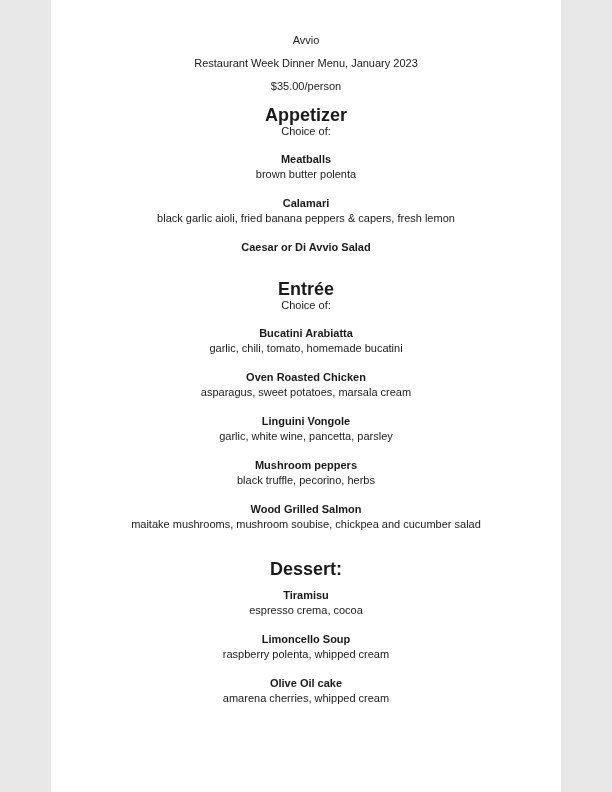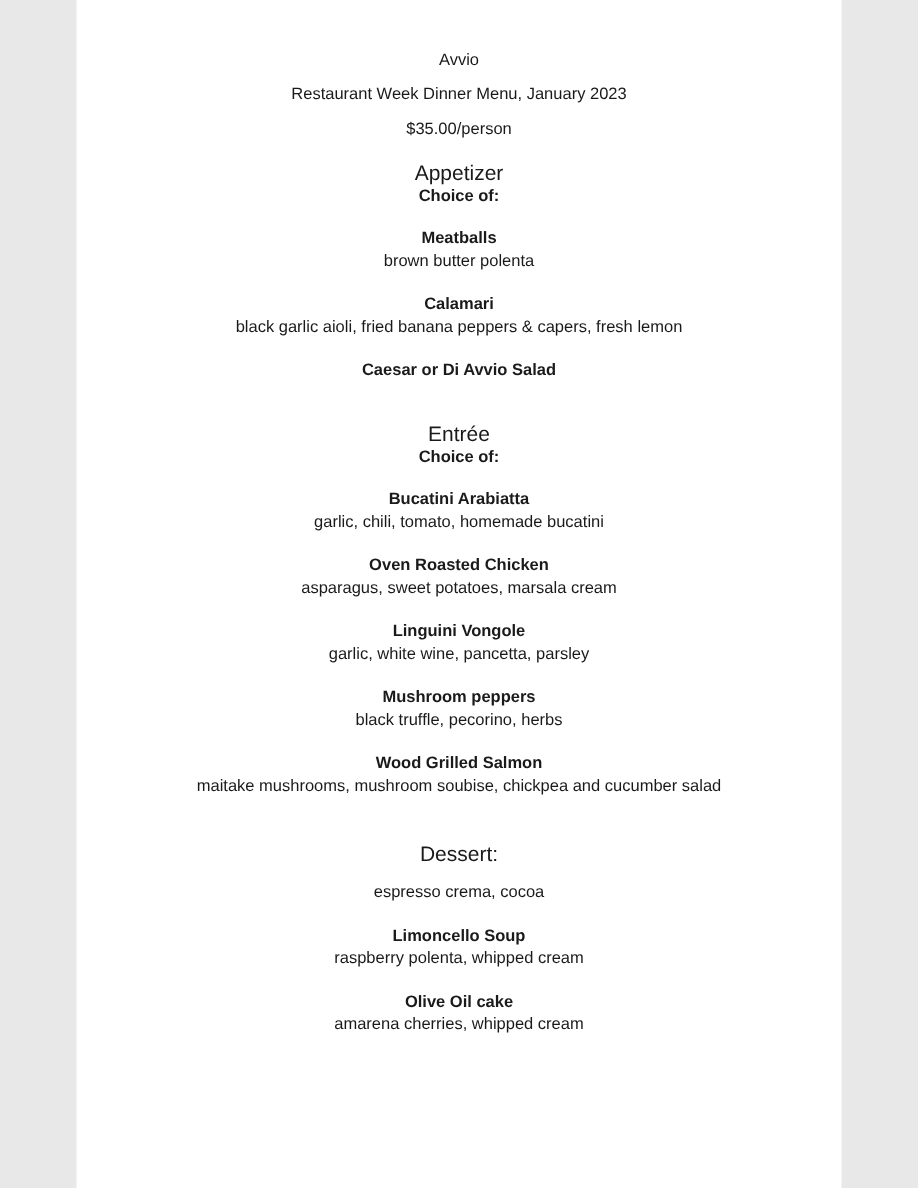"Appetizer" .section-title { font-size: 14px -> 18px; font-weight: 400 -> 700 }
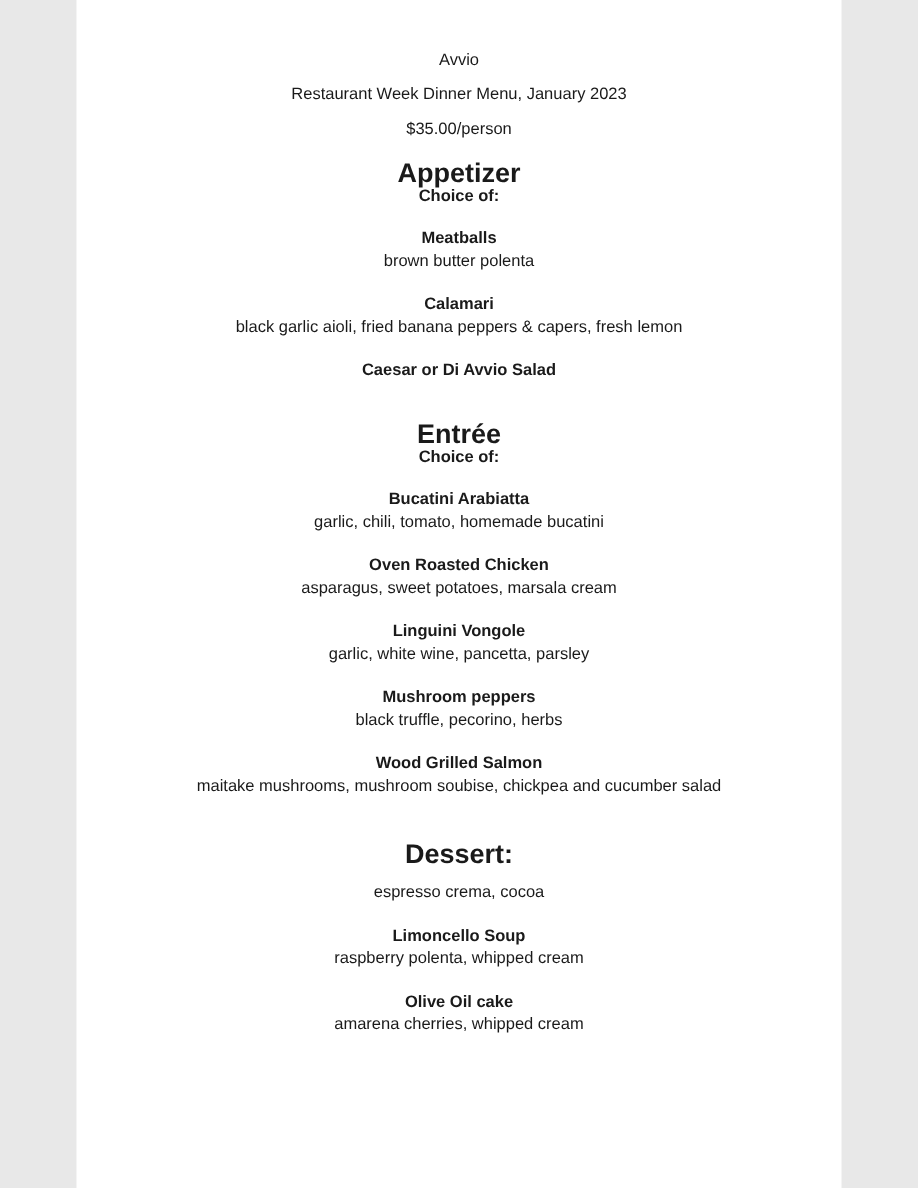"Choice of:" .choice { font-weight: 700 -> 400 }
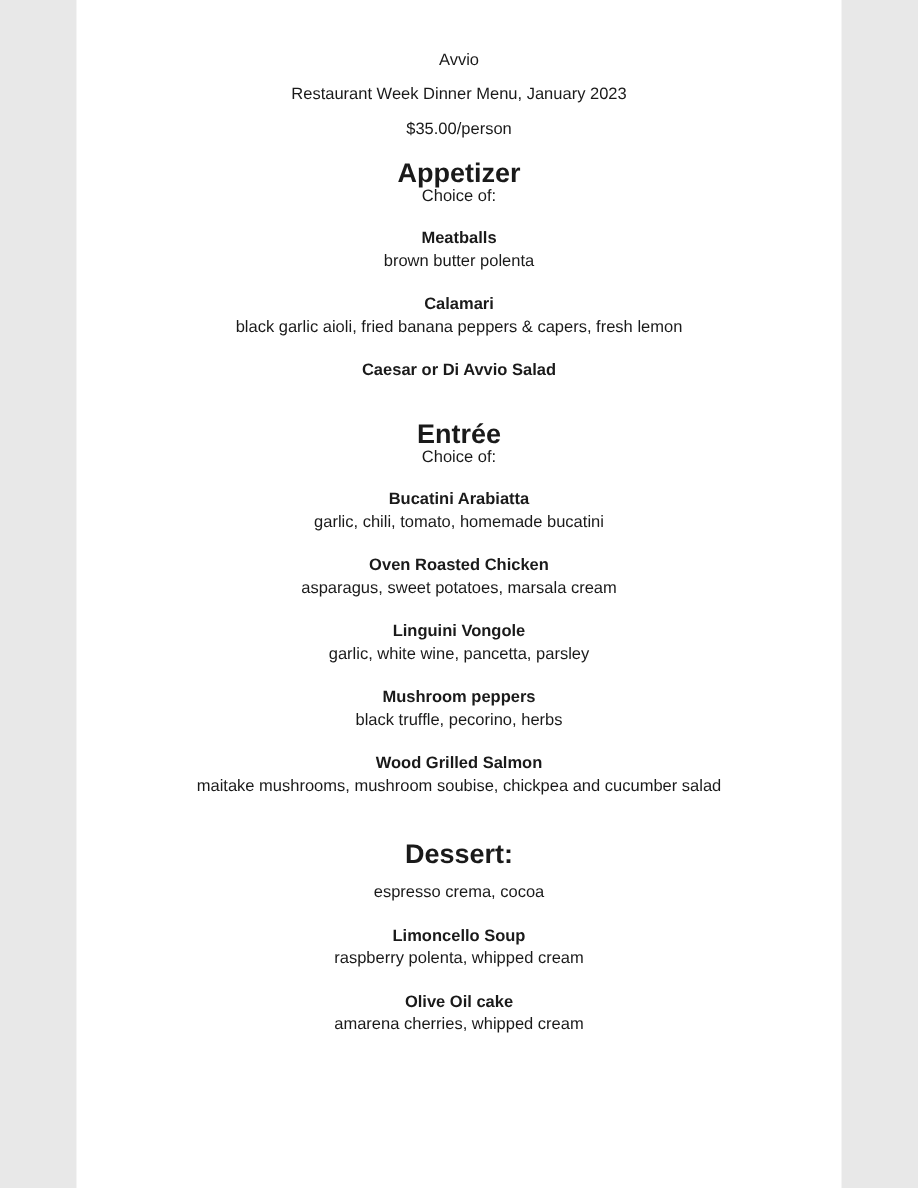"Tiramisu" p.item-name { html: none -> <p>Tiramisu</p> }
